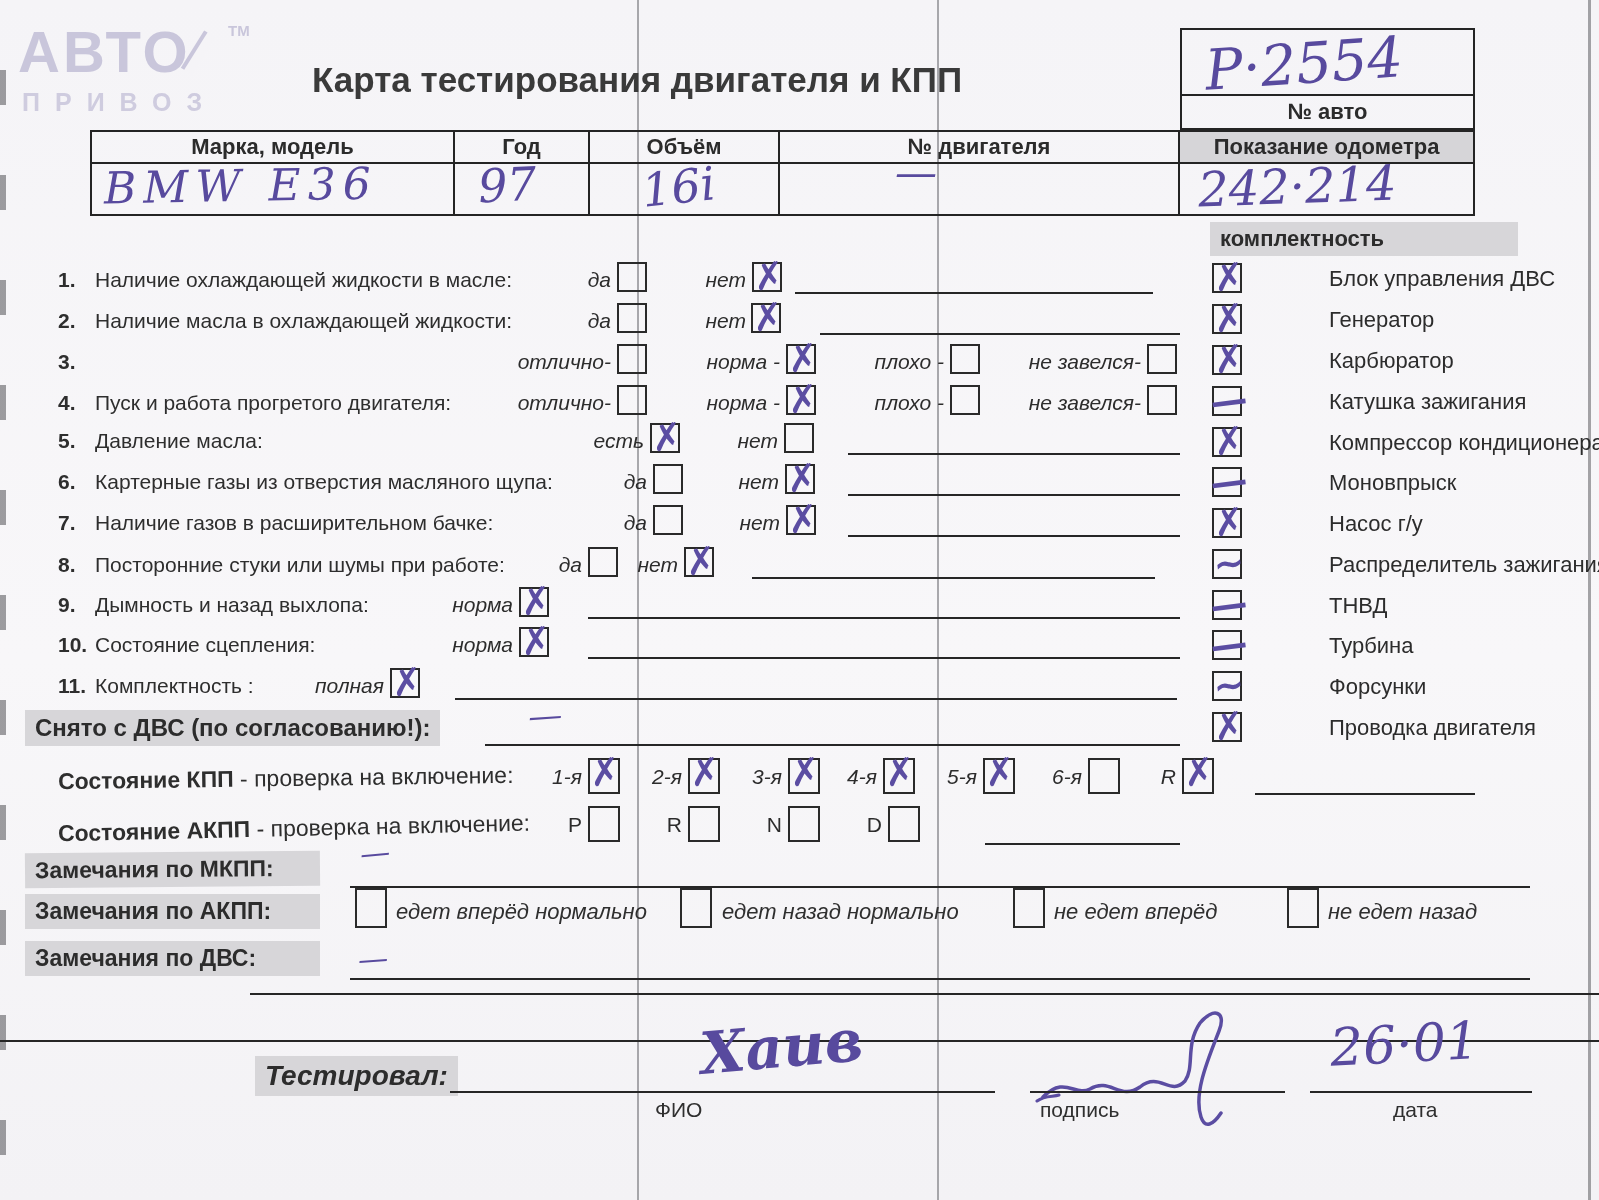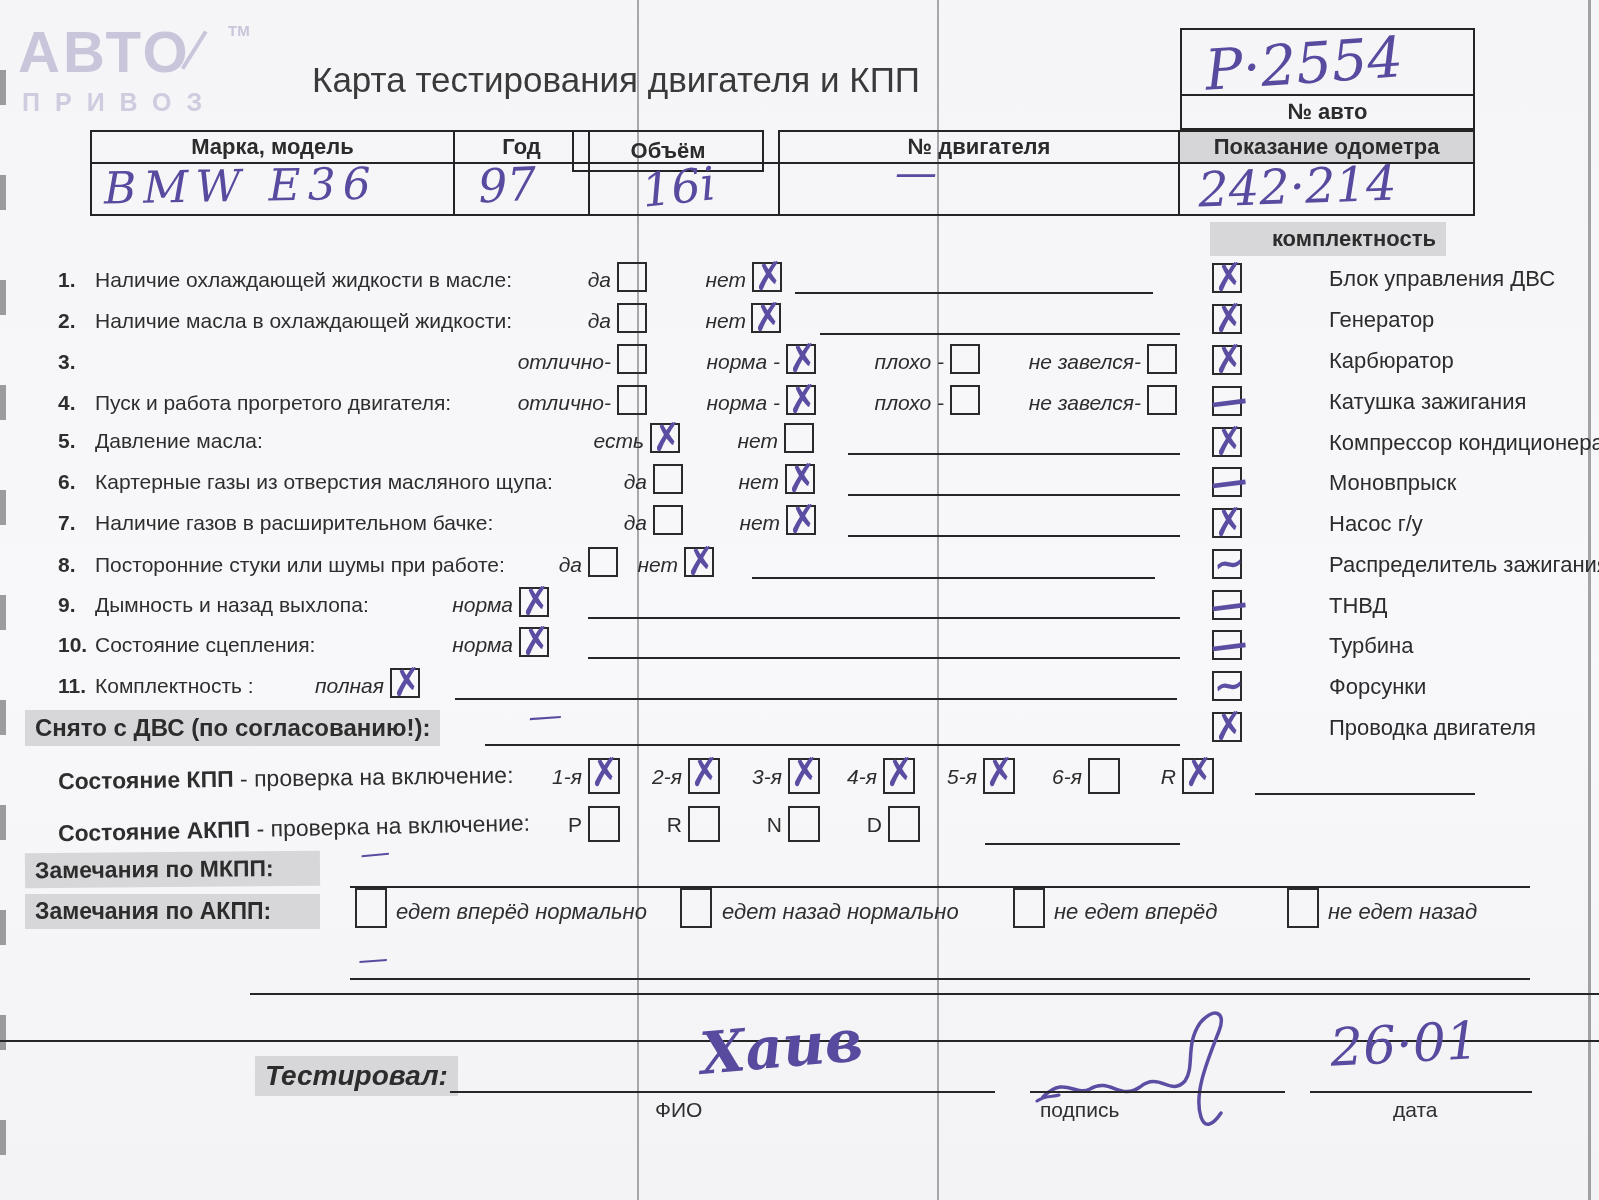"Карта тестирования двигателя и КПП" .title { font-weight: normal -> bold }
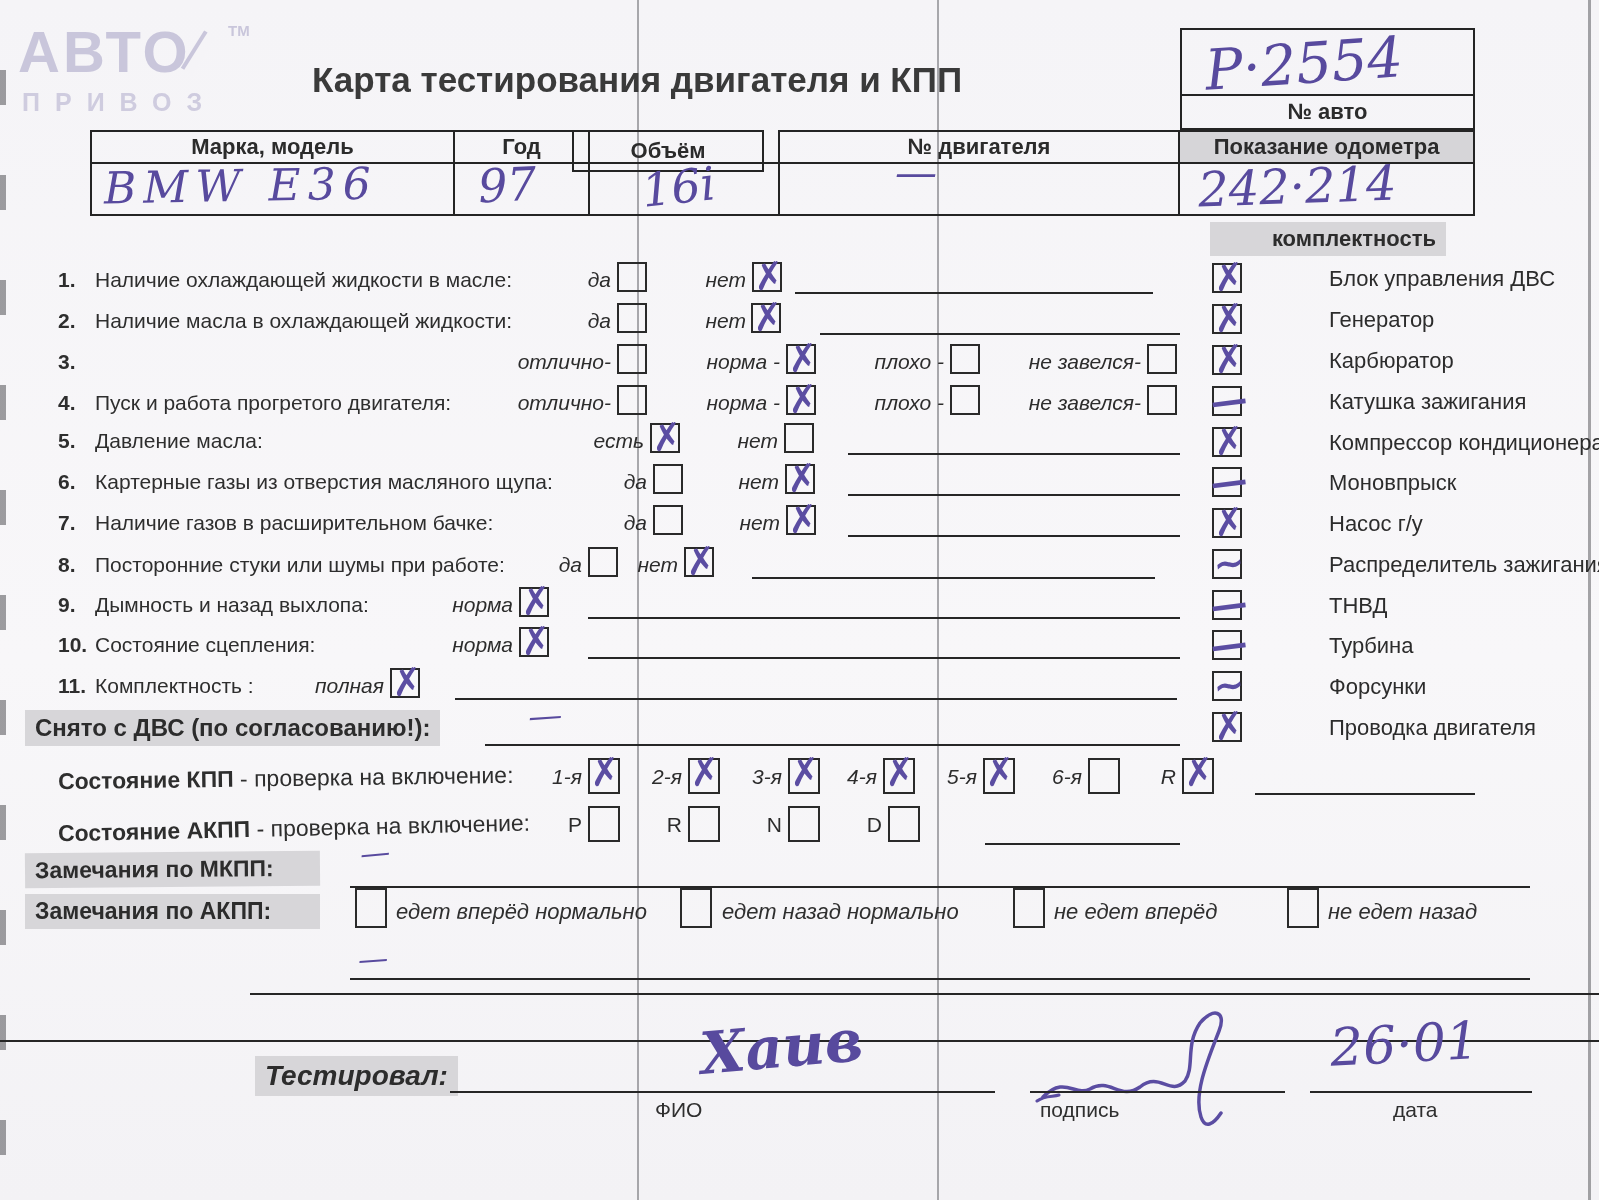"Объём" div.cell { height: 42px -> 34px; left: 572px -> 588px }
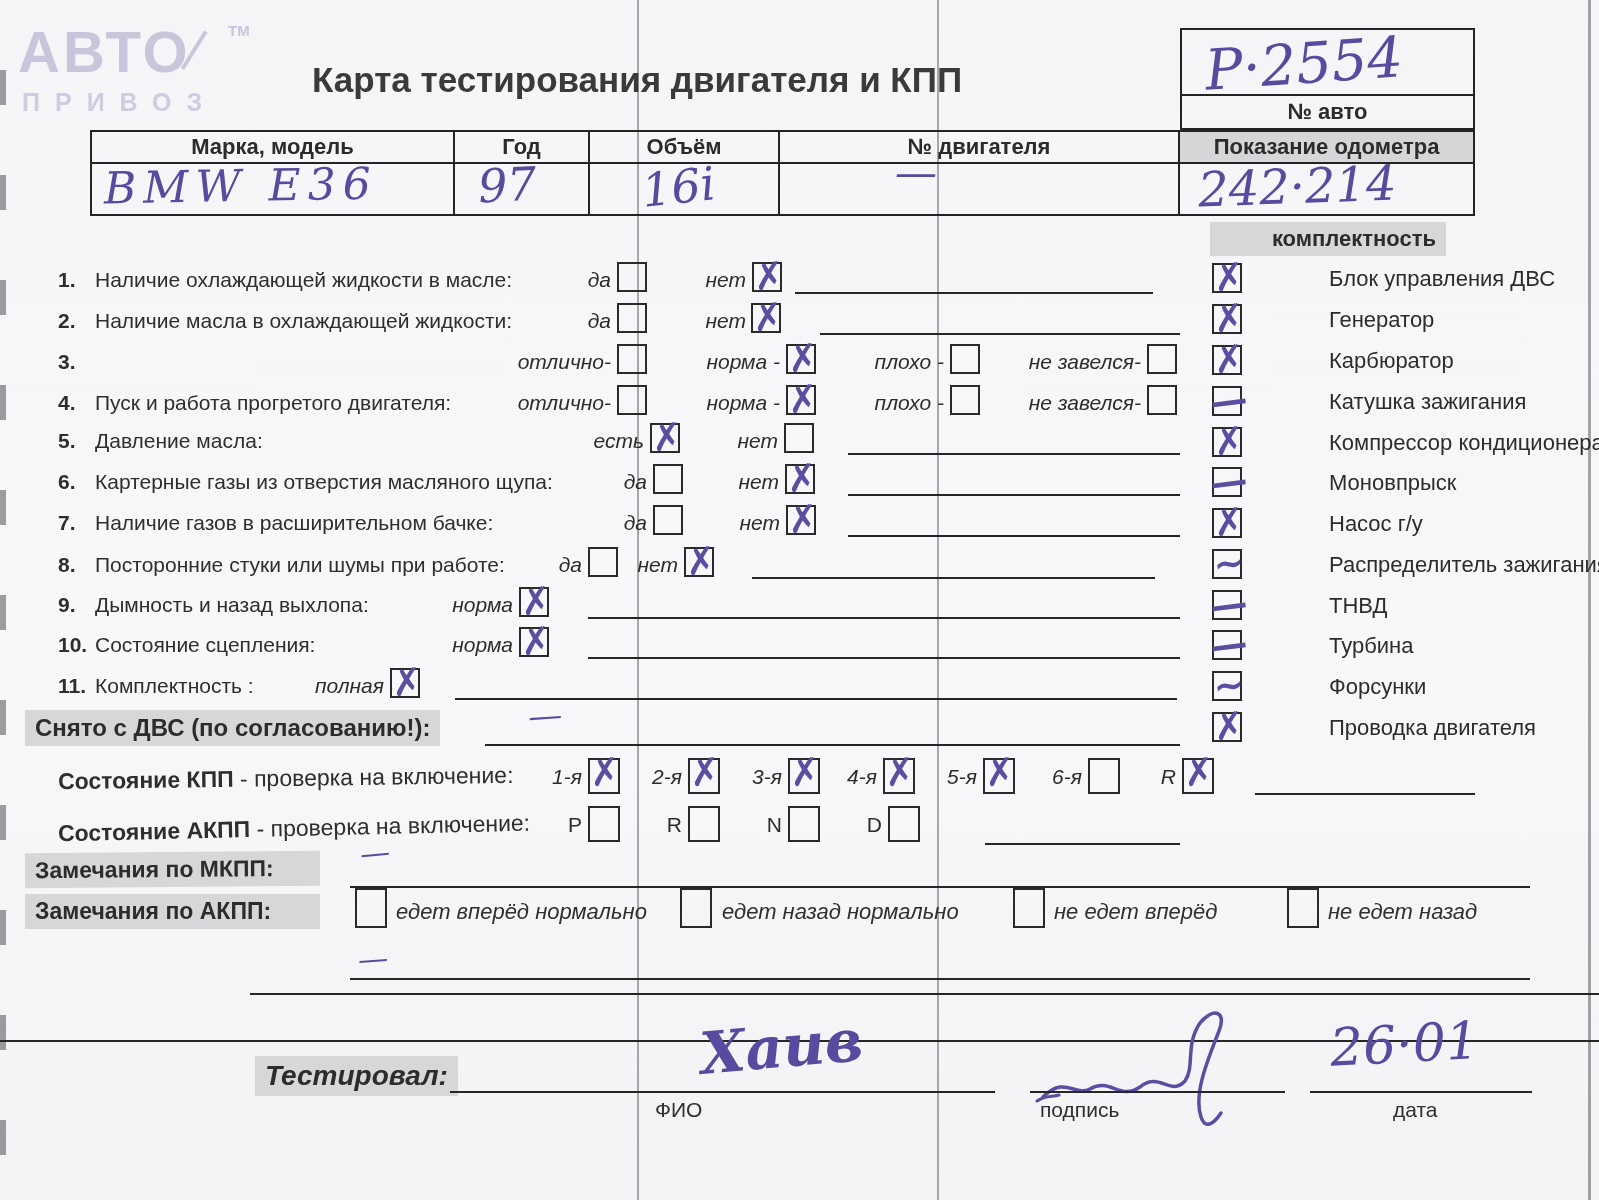"комплектность" div.gray-label { text-align: right -> left; width: 236px -> 308px }
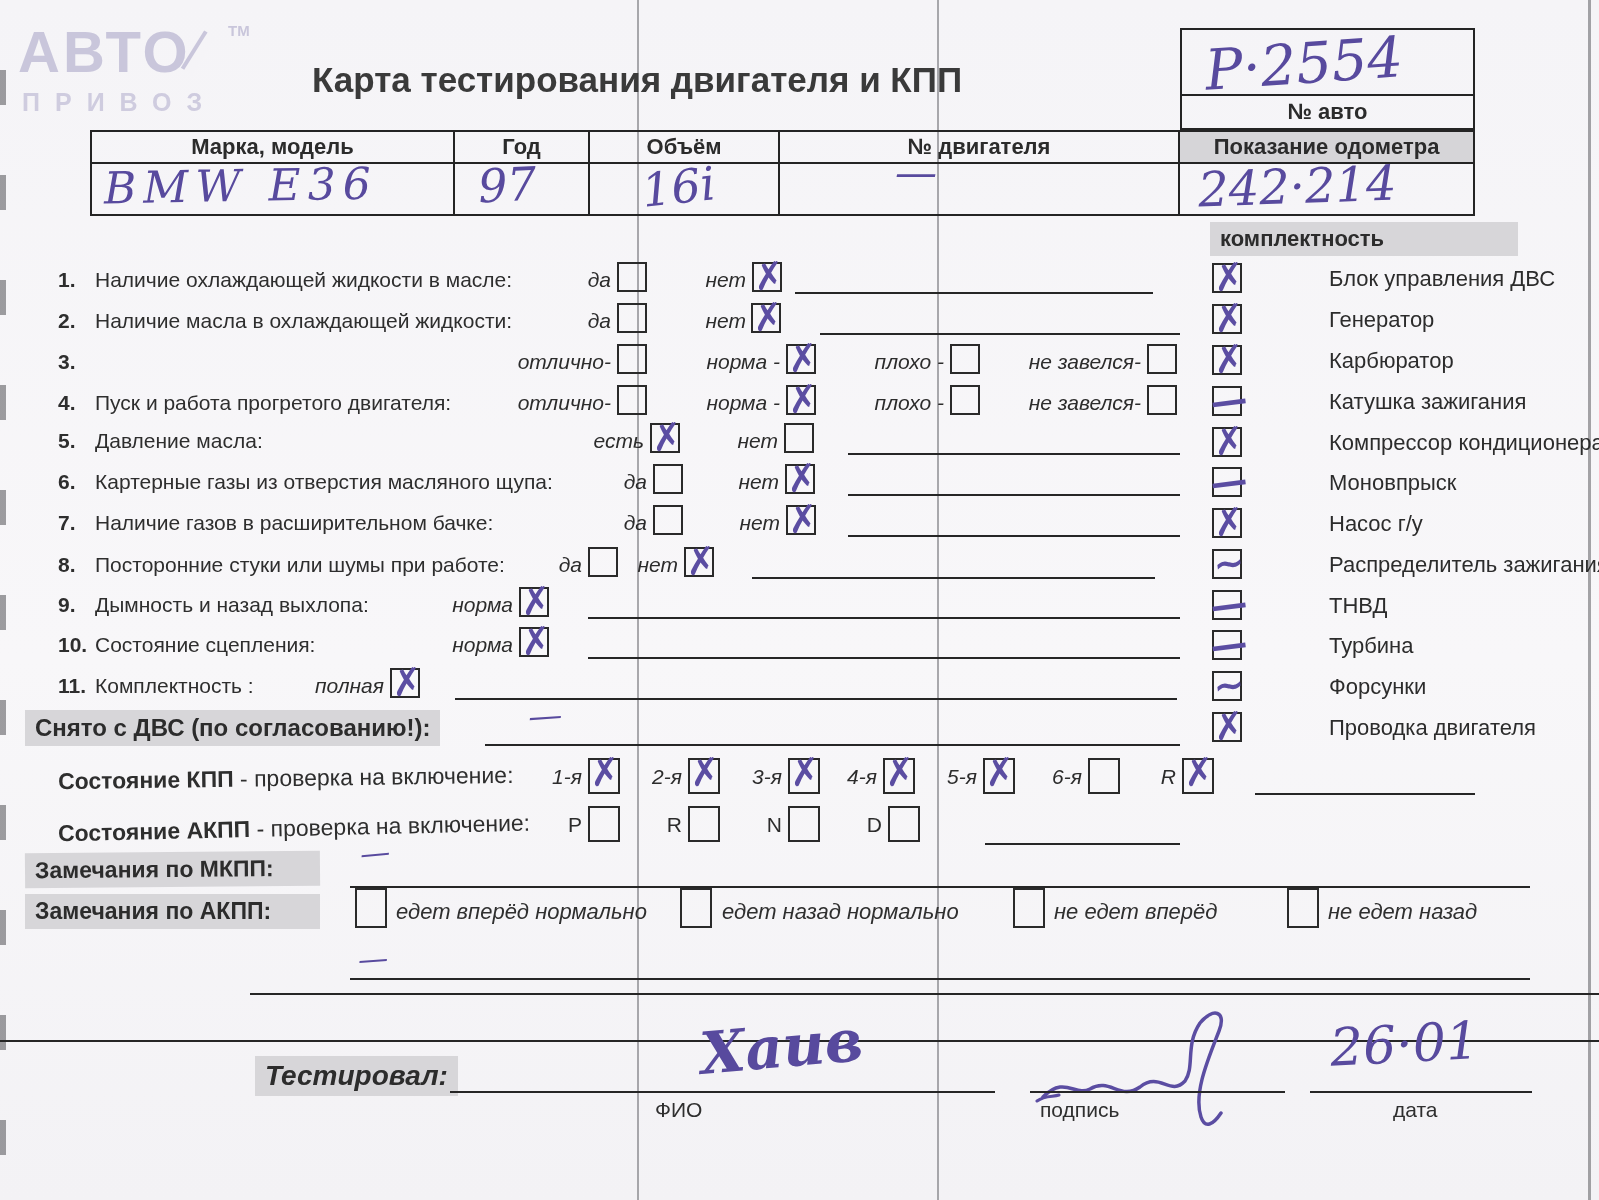"Замечания по ДВС:" div.gray-label { html: none -> <div>Замечания по ДВС:</div> }
